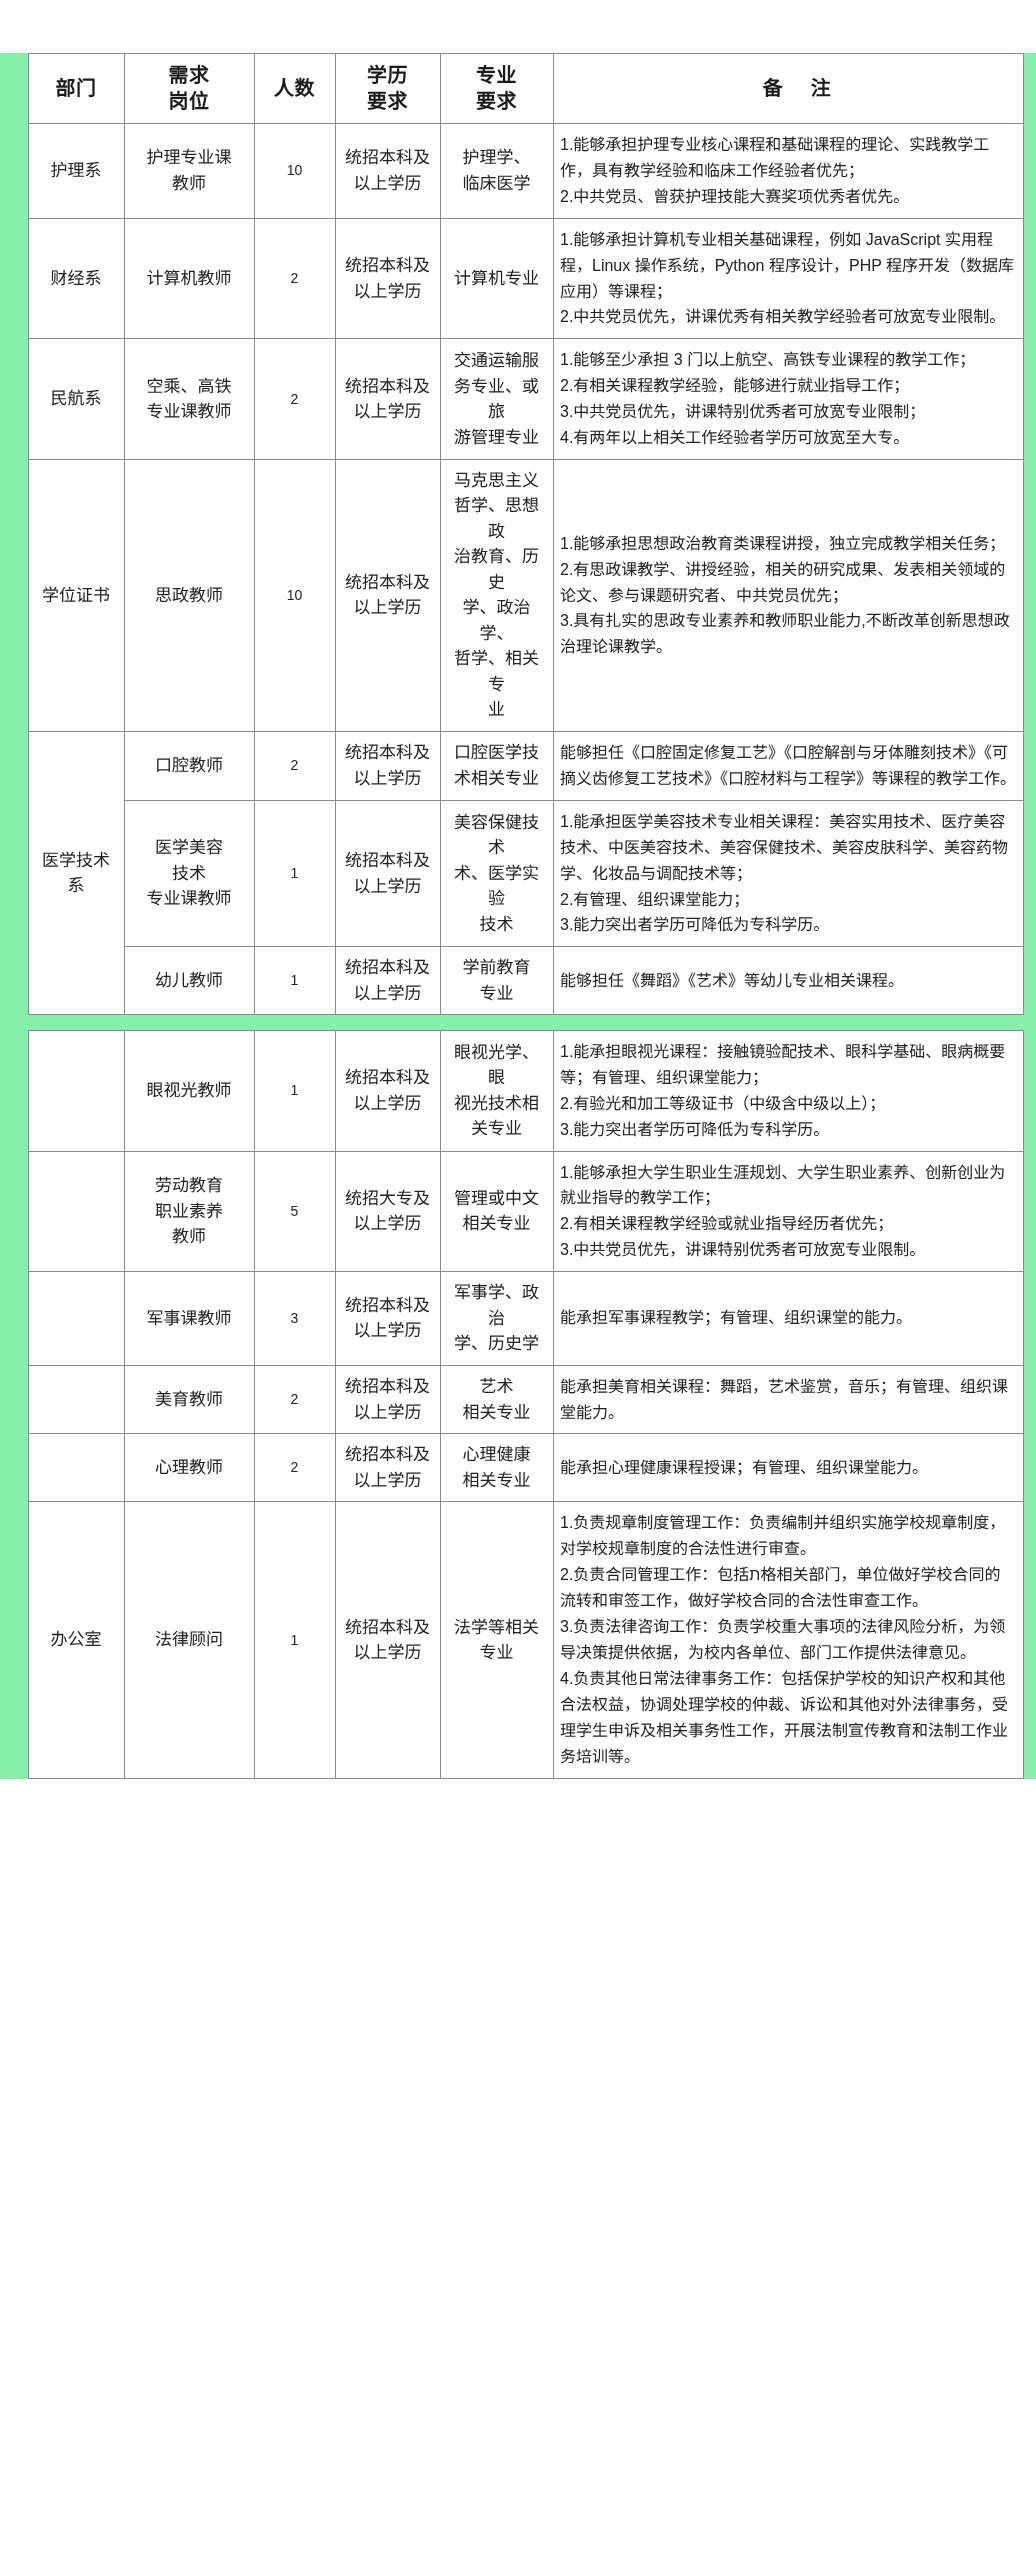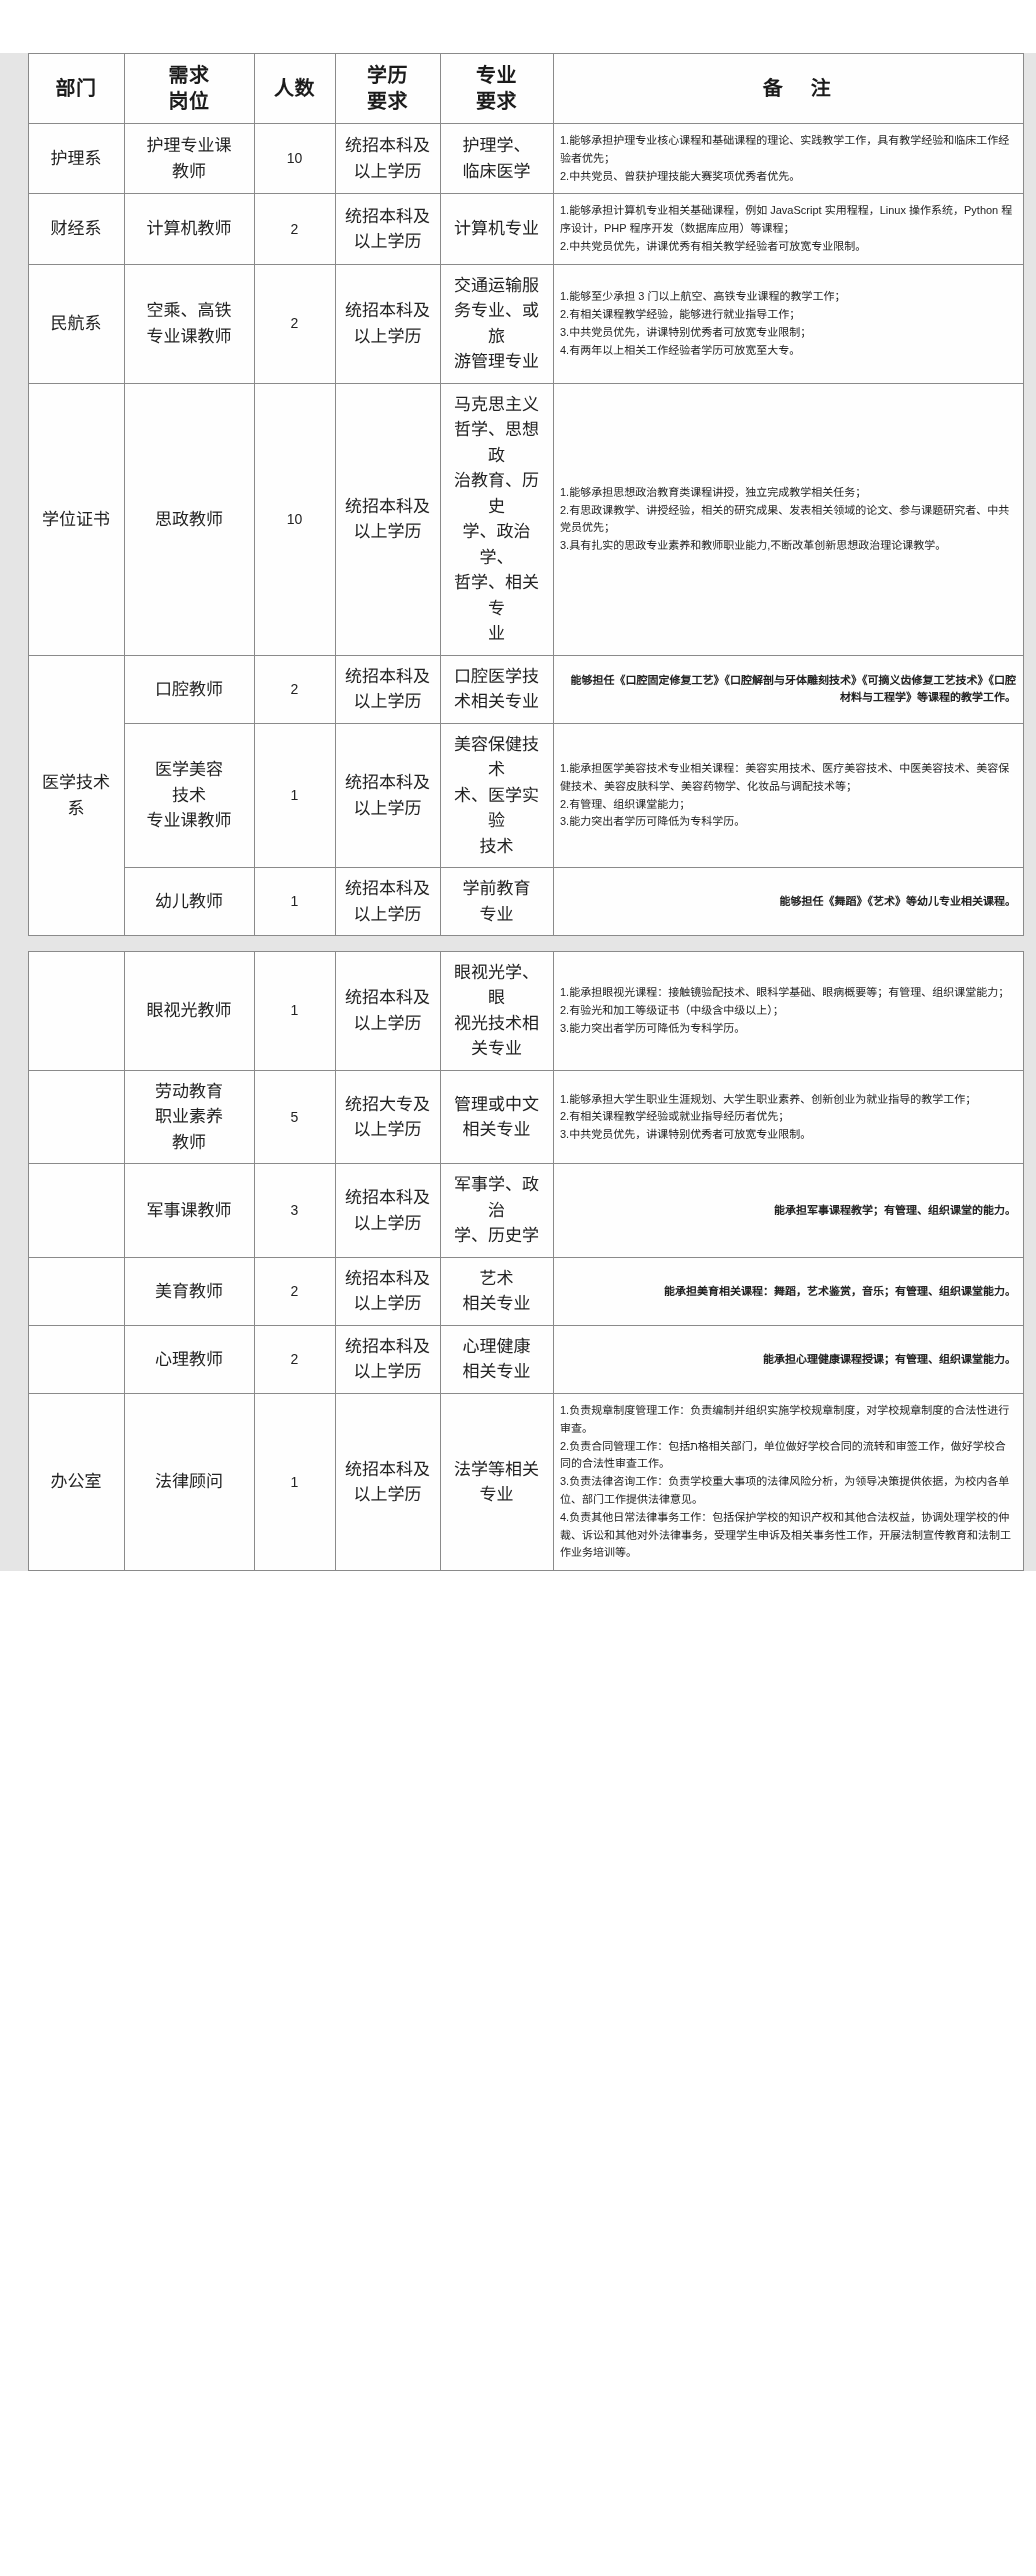"部门" .page { background: #e5e5e5 -> #86efac }
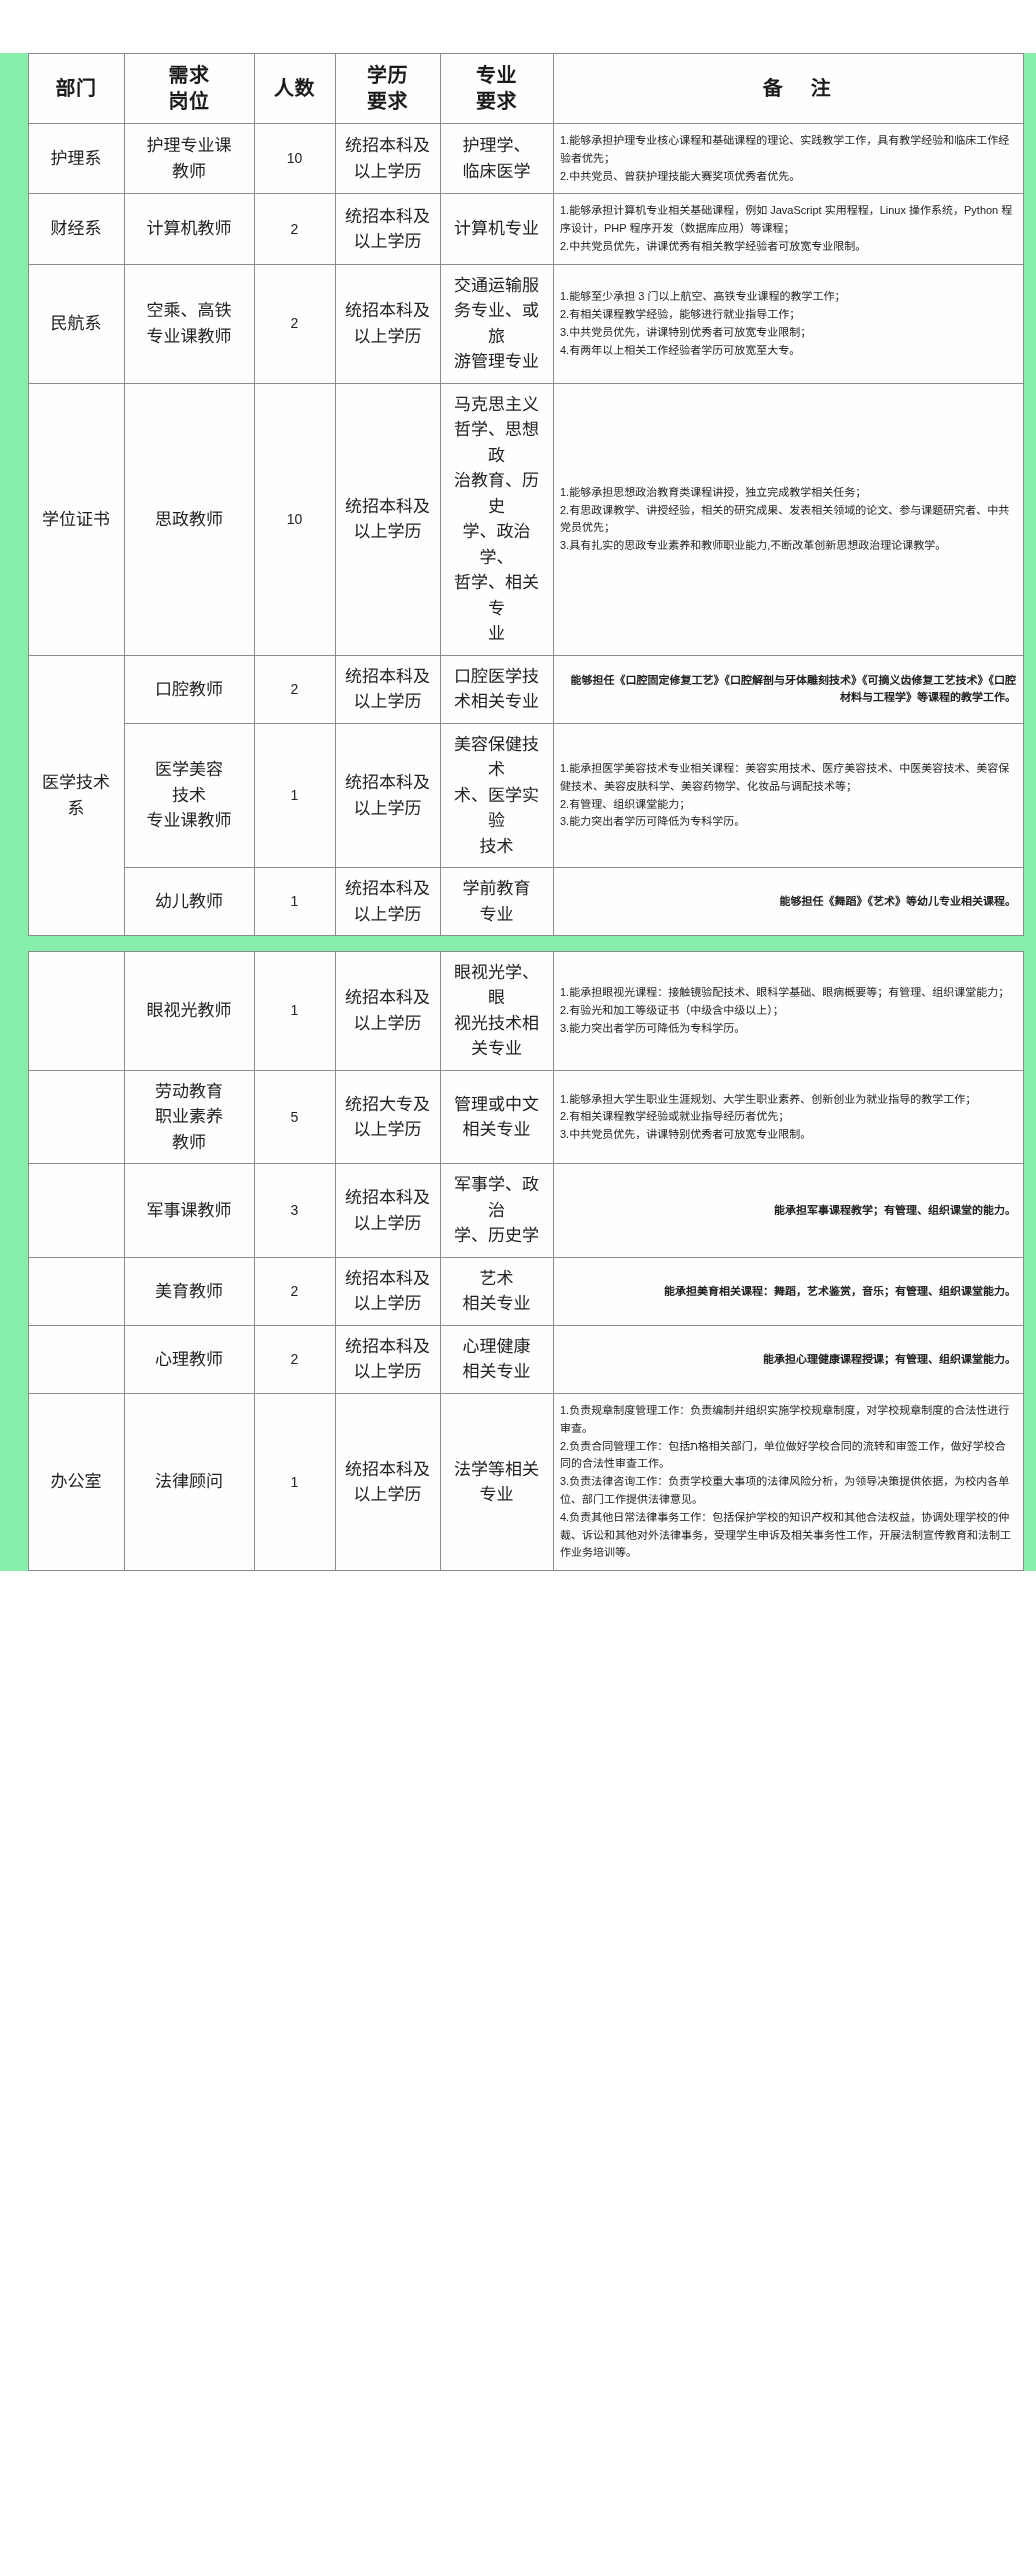"1.能够承担护理专业核心课程和基础课程的理论、实践教学工作，具有教学经验和临床工" td.note { font-size: 11px -> 16px }
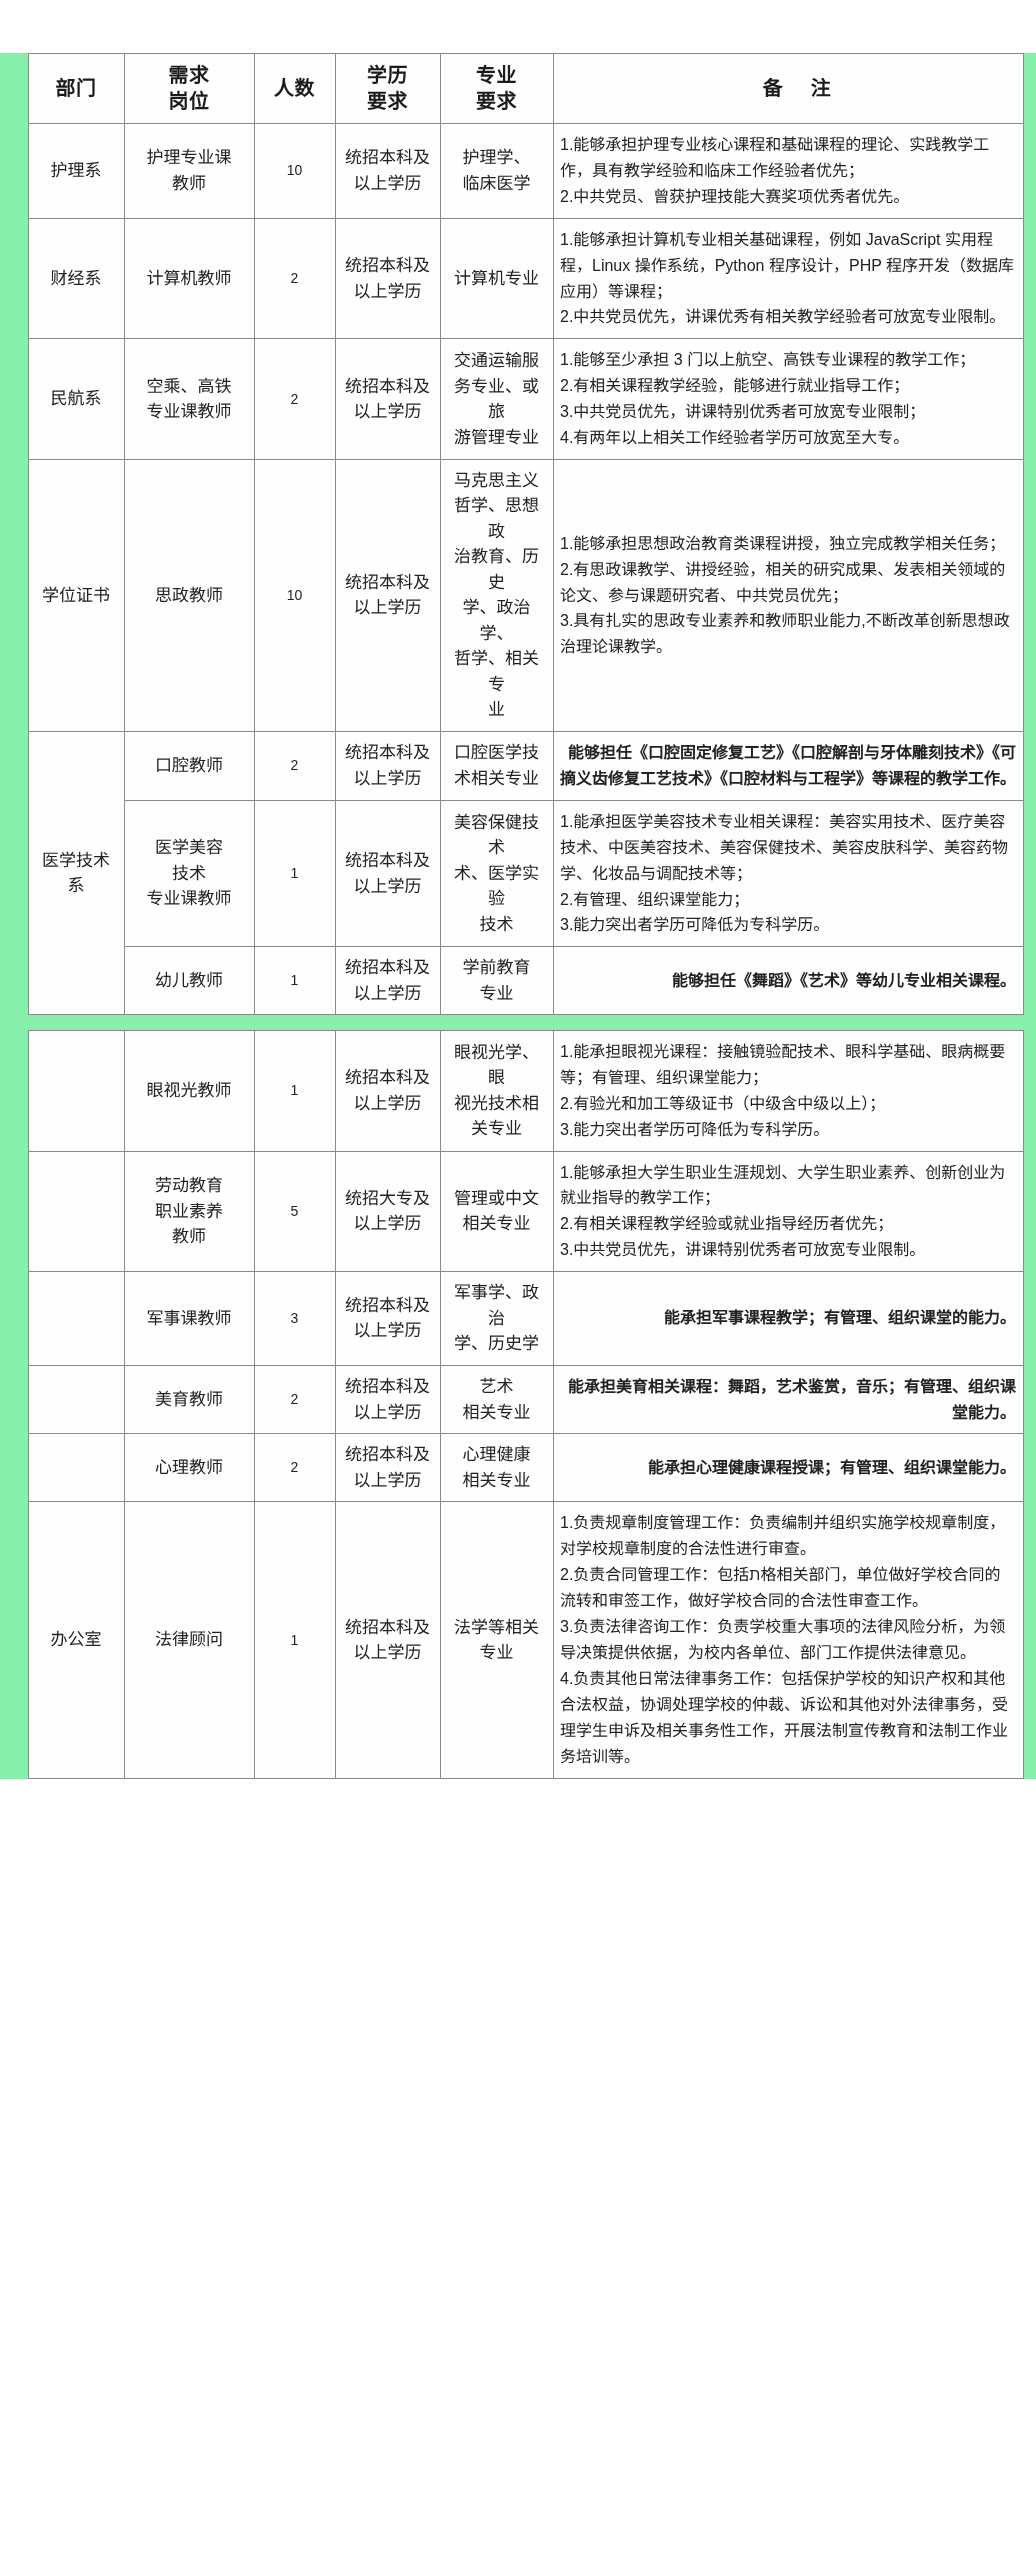"能够担任《口腔固定修复工艺》《口腔解剖与牙体雕刻技术》《可摘义齿修复工艺技术》《" td.note.centered { font-weight: bold -> none; text-align: right -> left }
